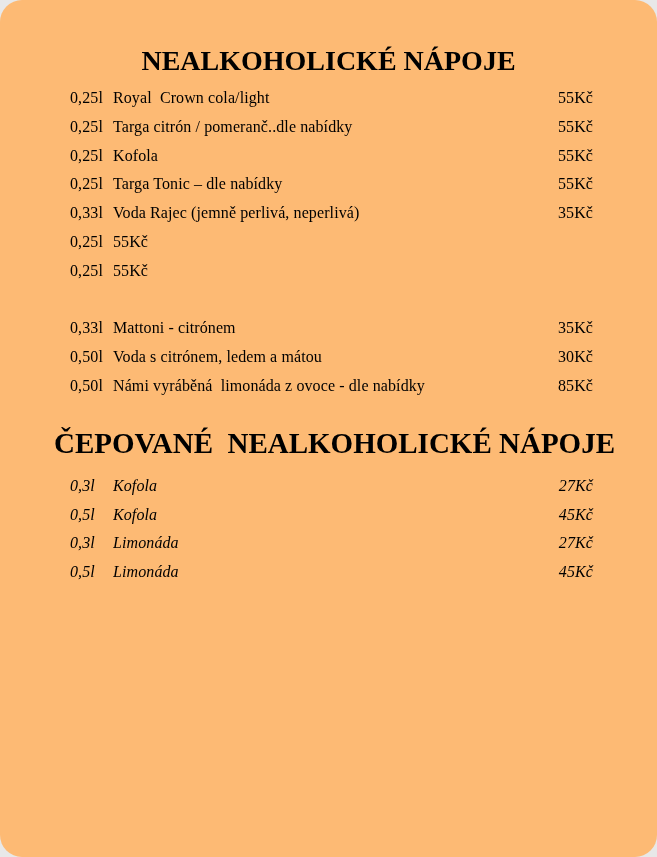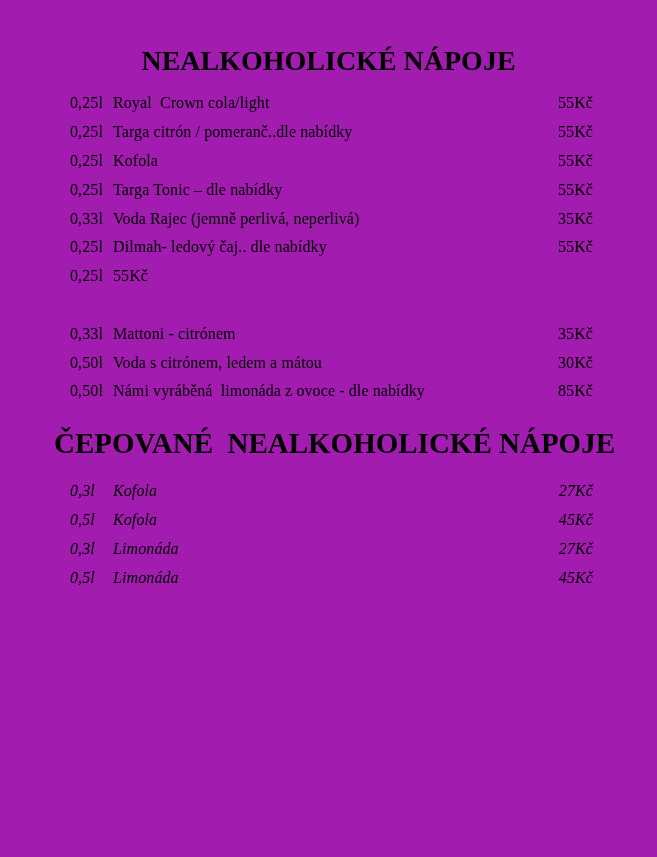"NEALKOHOLICKÉ NÁPOJE" .page { background: #a21caf -> #fdba74; border-radius: none -> 22px }
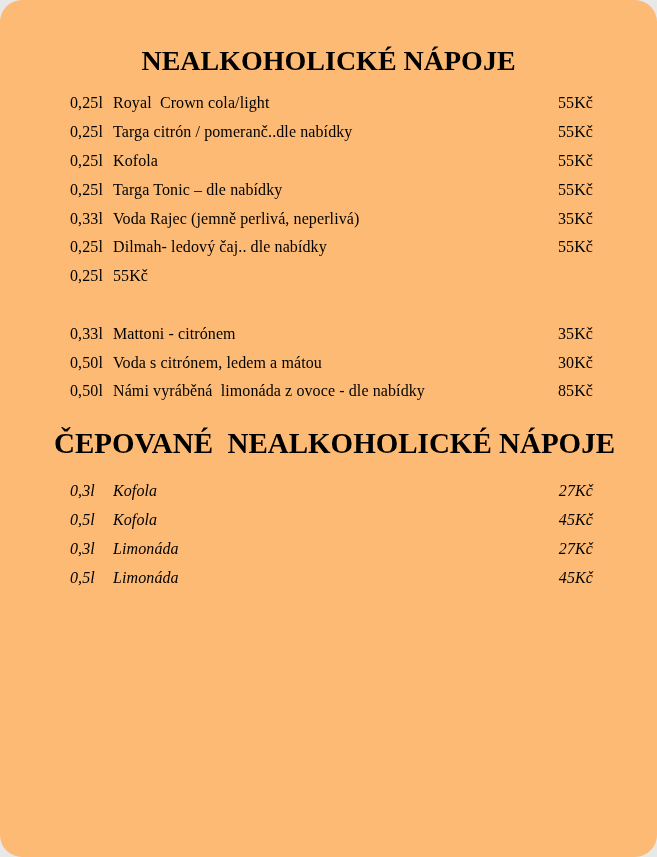"0,25l" .menu-row { align-items: center -> none }
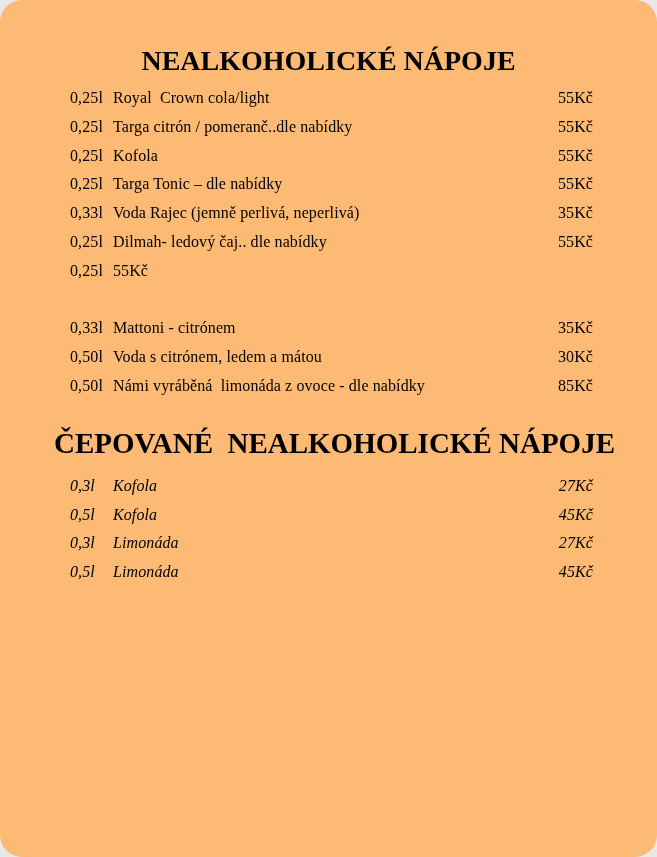"Dilmah- ledový čaj.. dle nabídky" span.nm { html: <span>Dilmah- ledový čaj.. dle nabídky</span> -> none }
